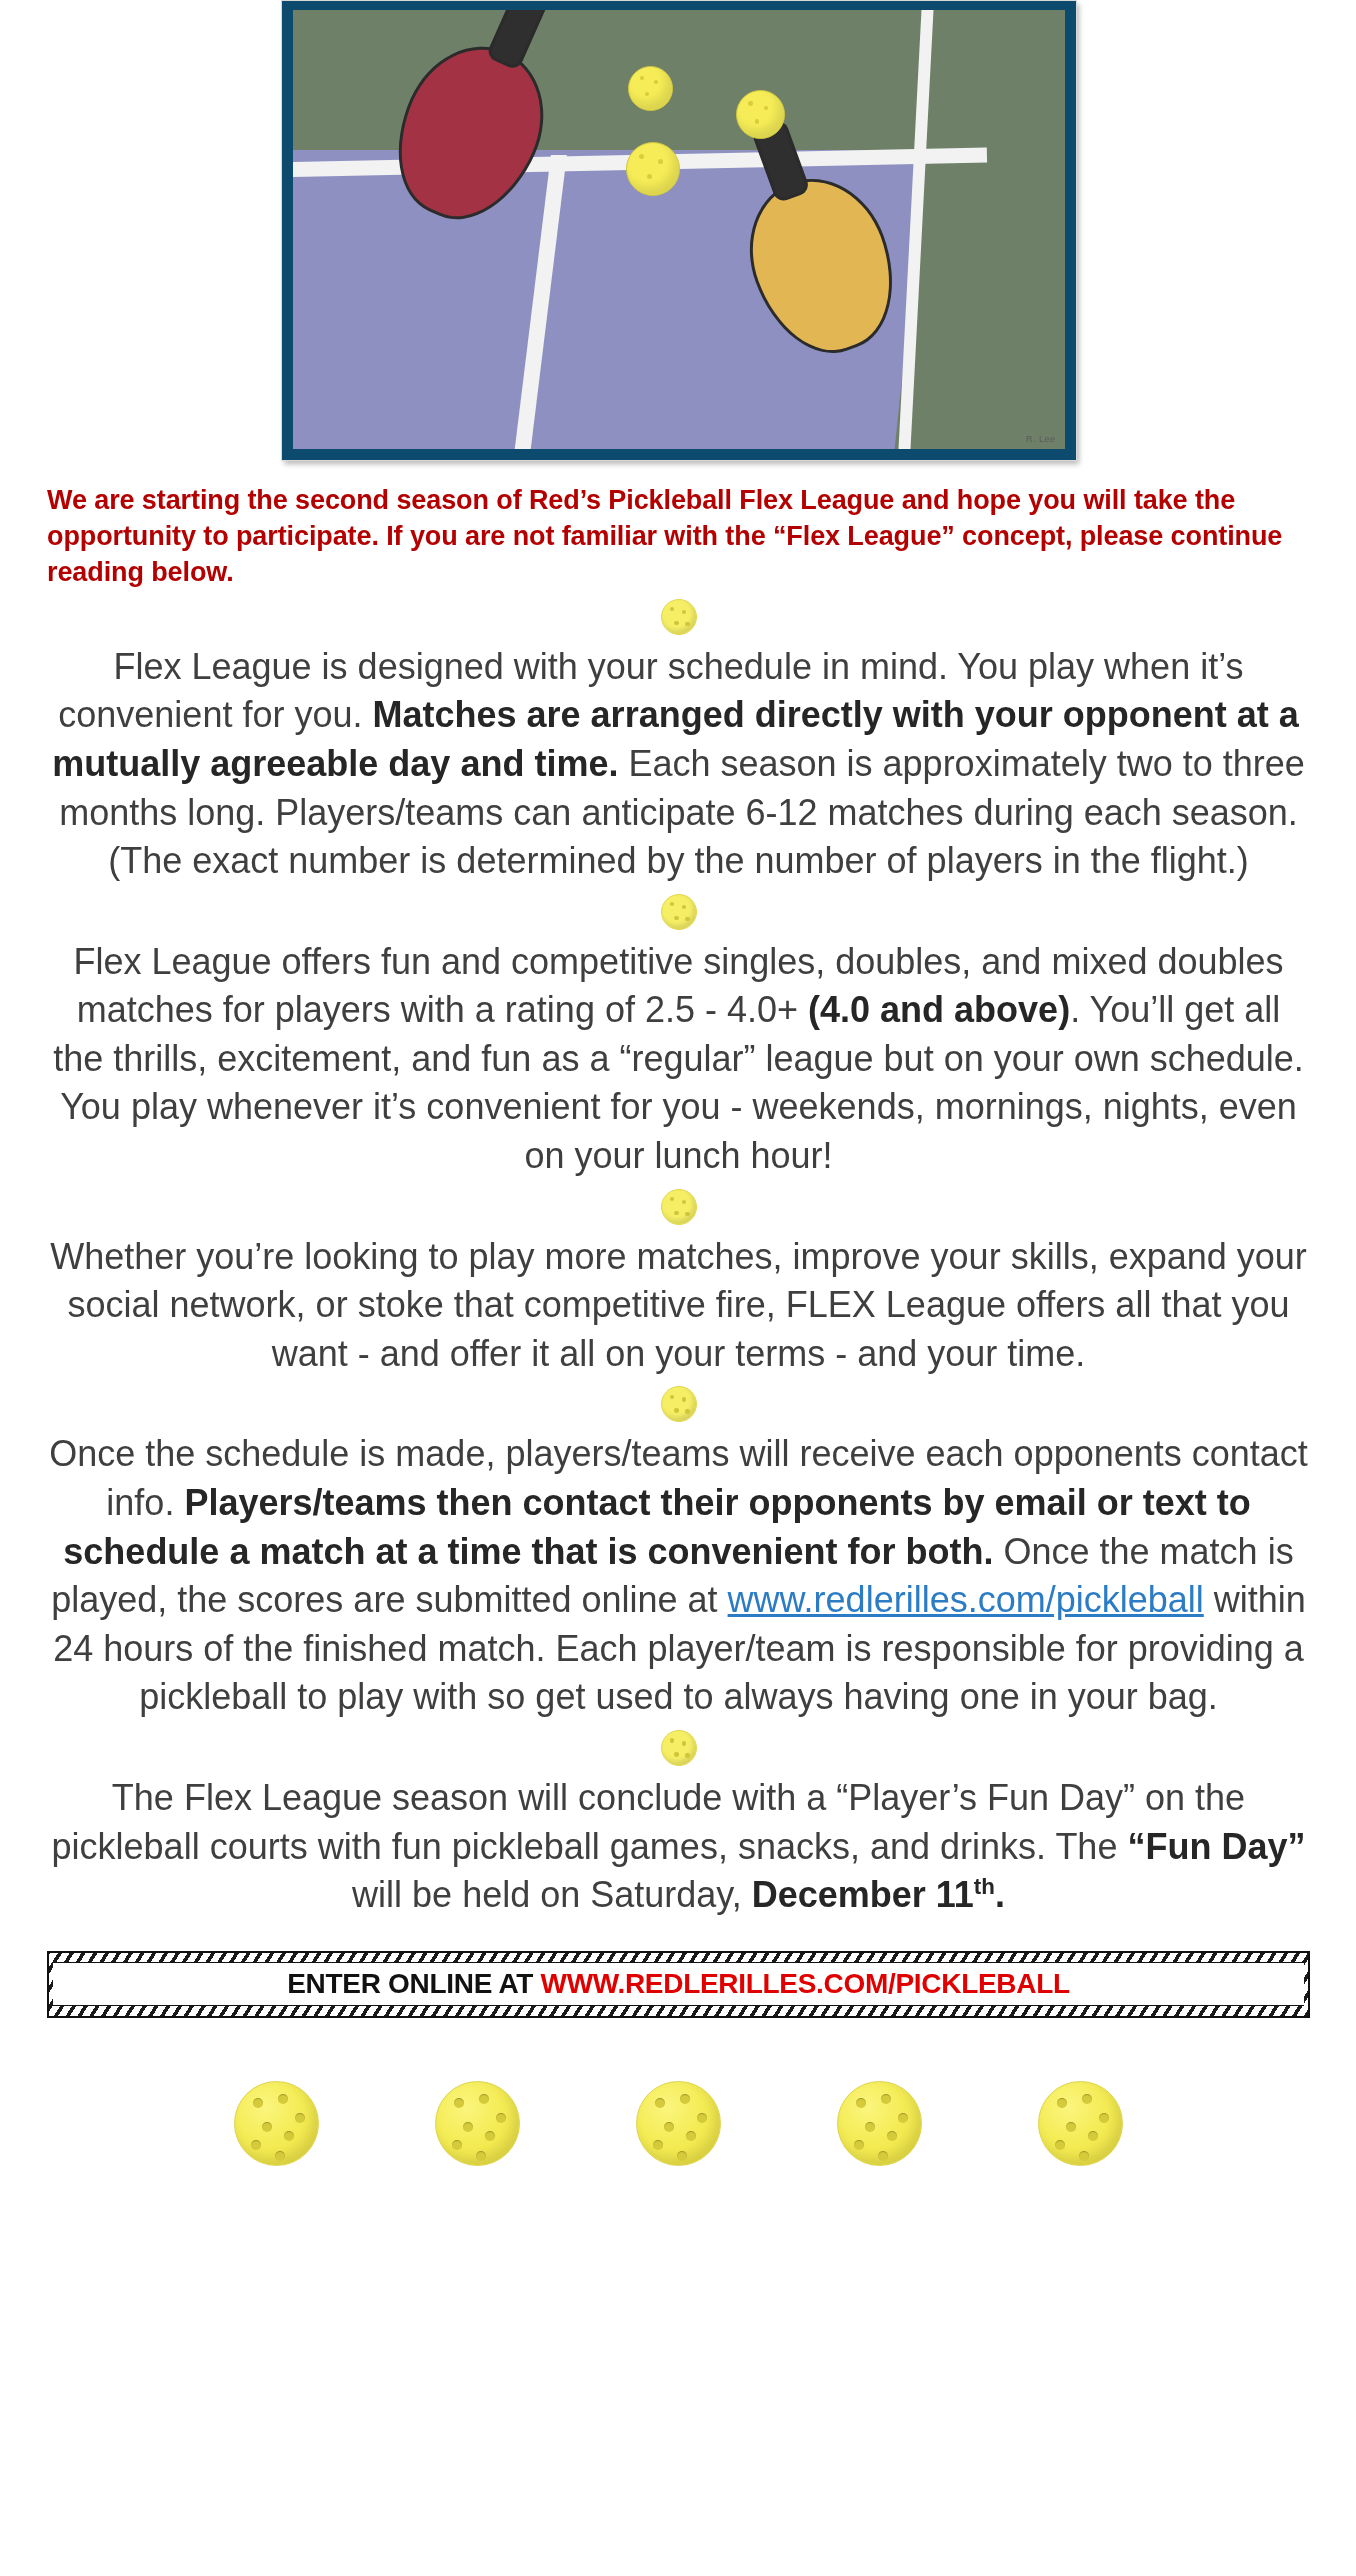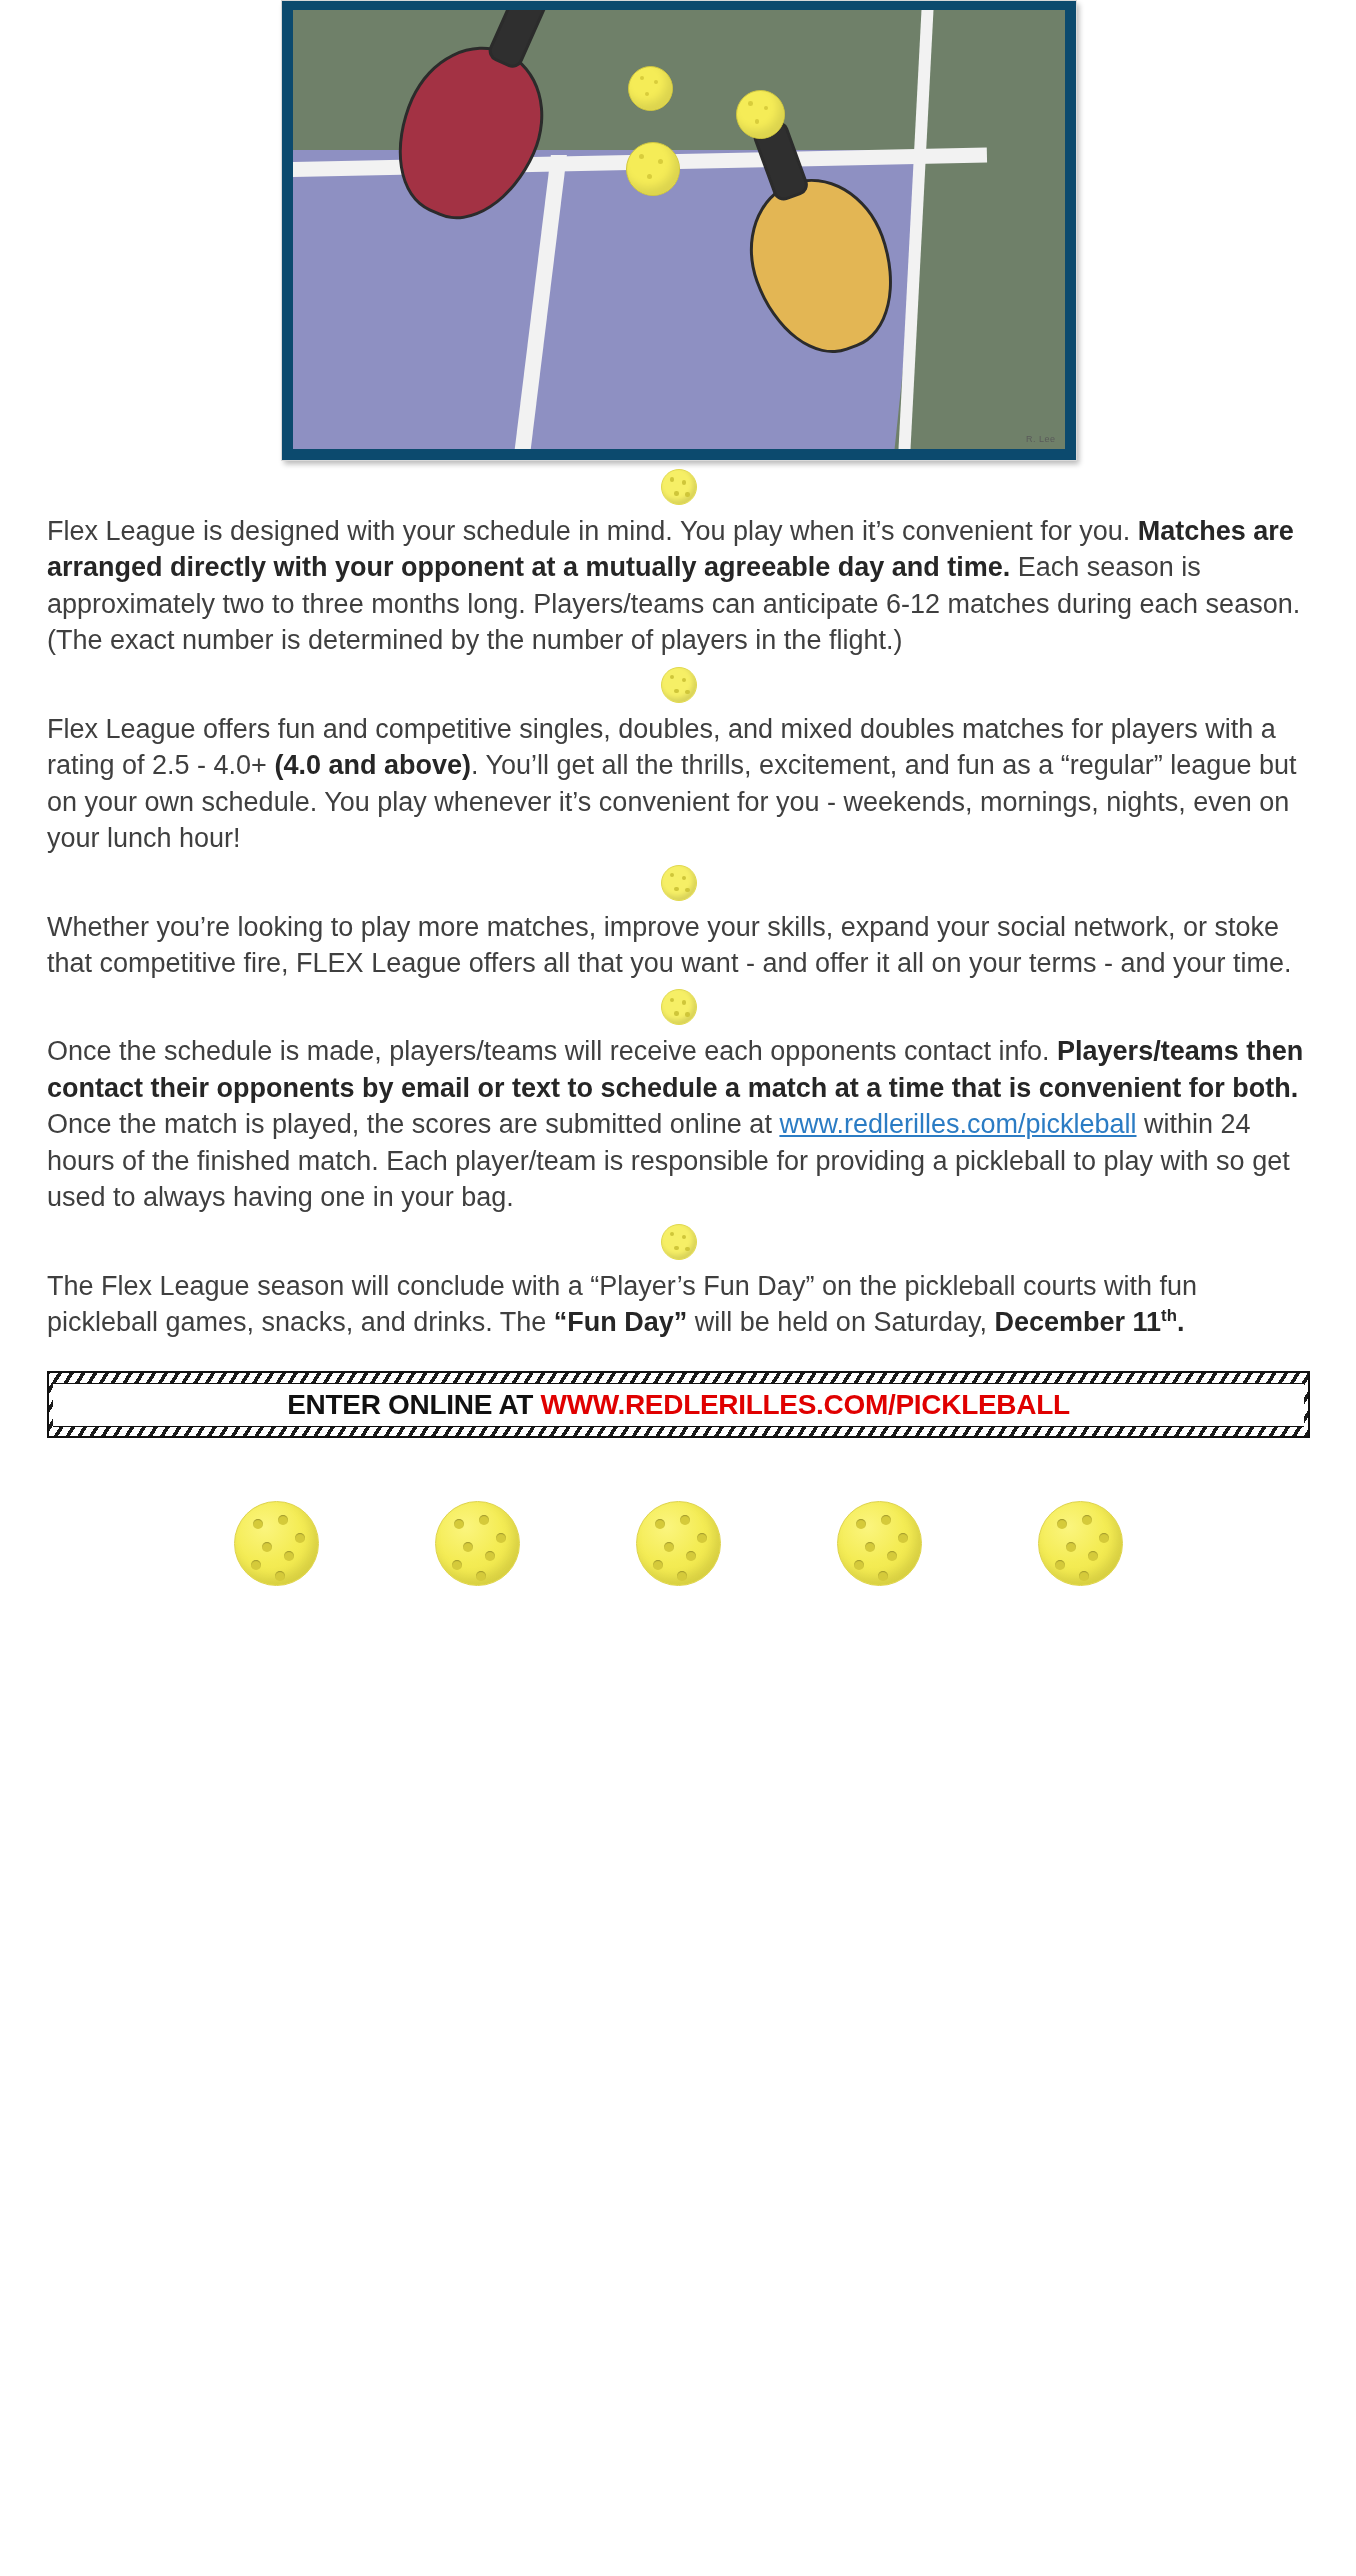"We are starting the second" p.intro { html: none -> <p>We are starting the second season of Red’s Pickleball Flex League and hope you will take the opportunity to participate. If you are not familiar with the “Flex League” concept, please continue reading below.</p> }
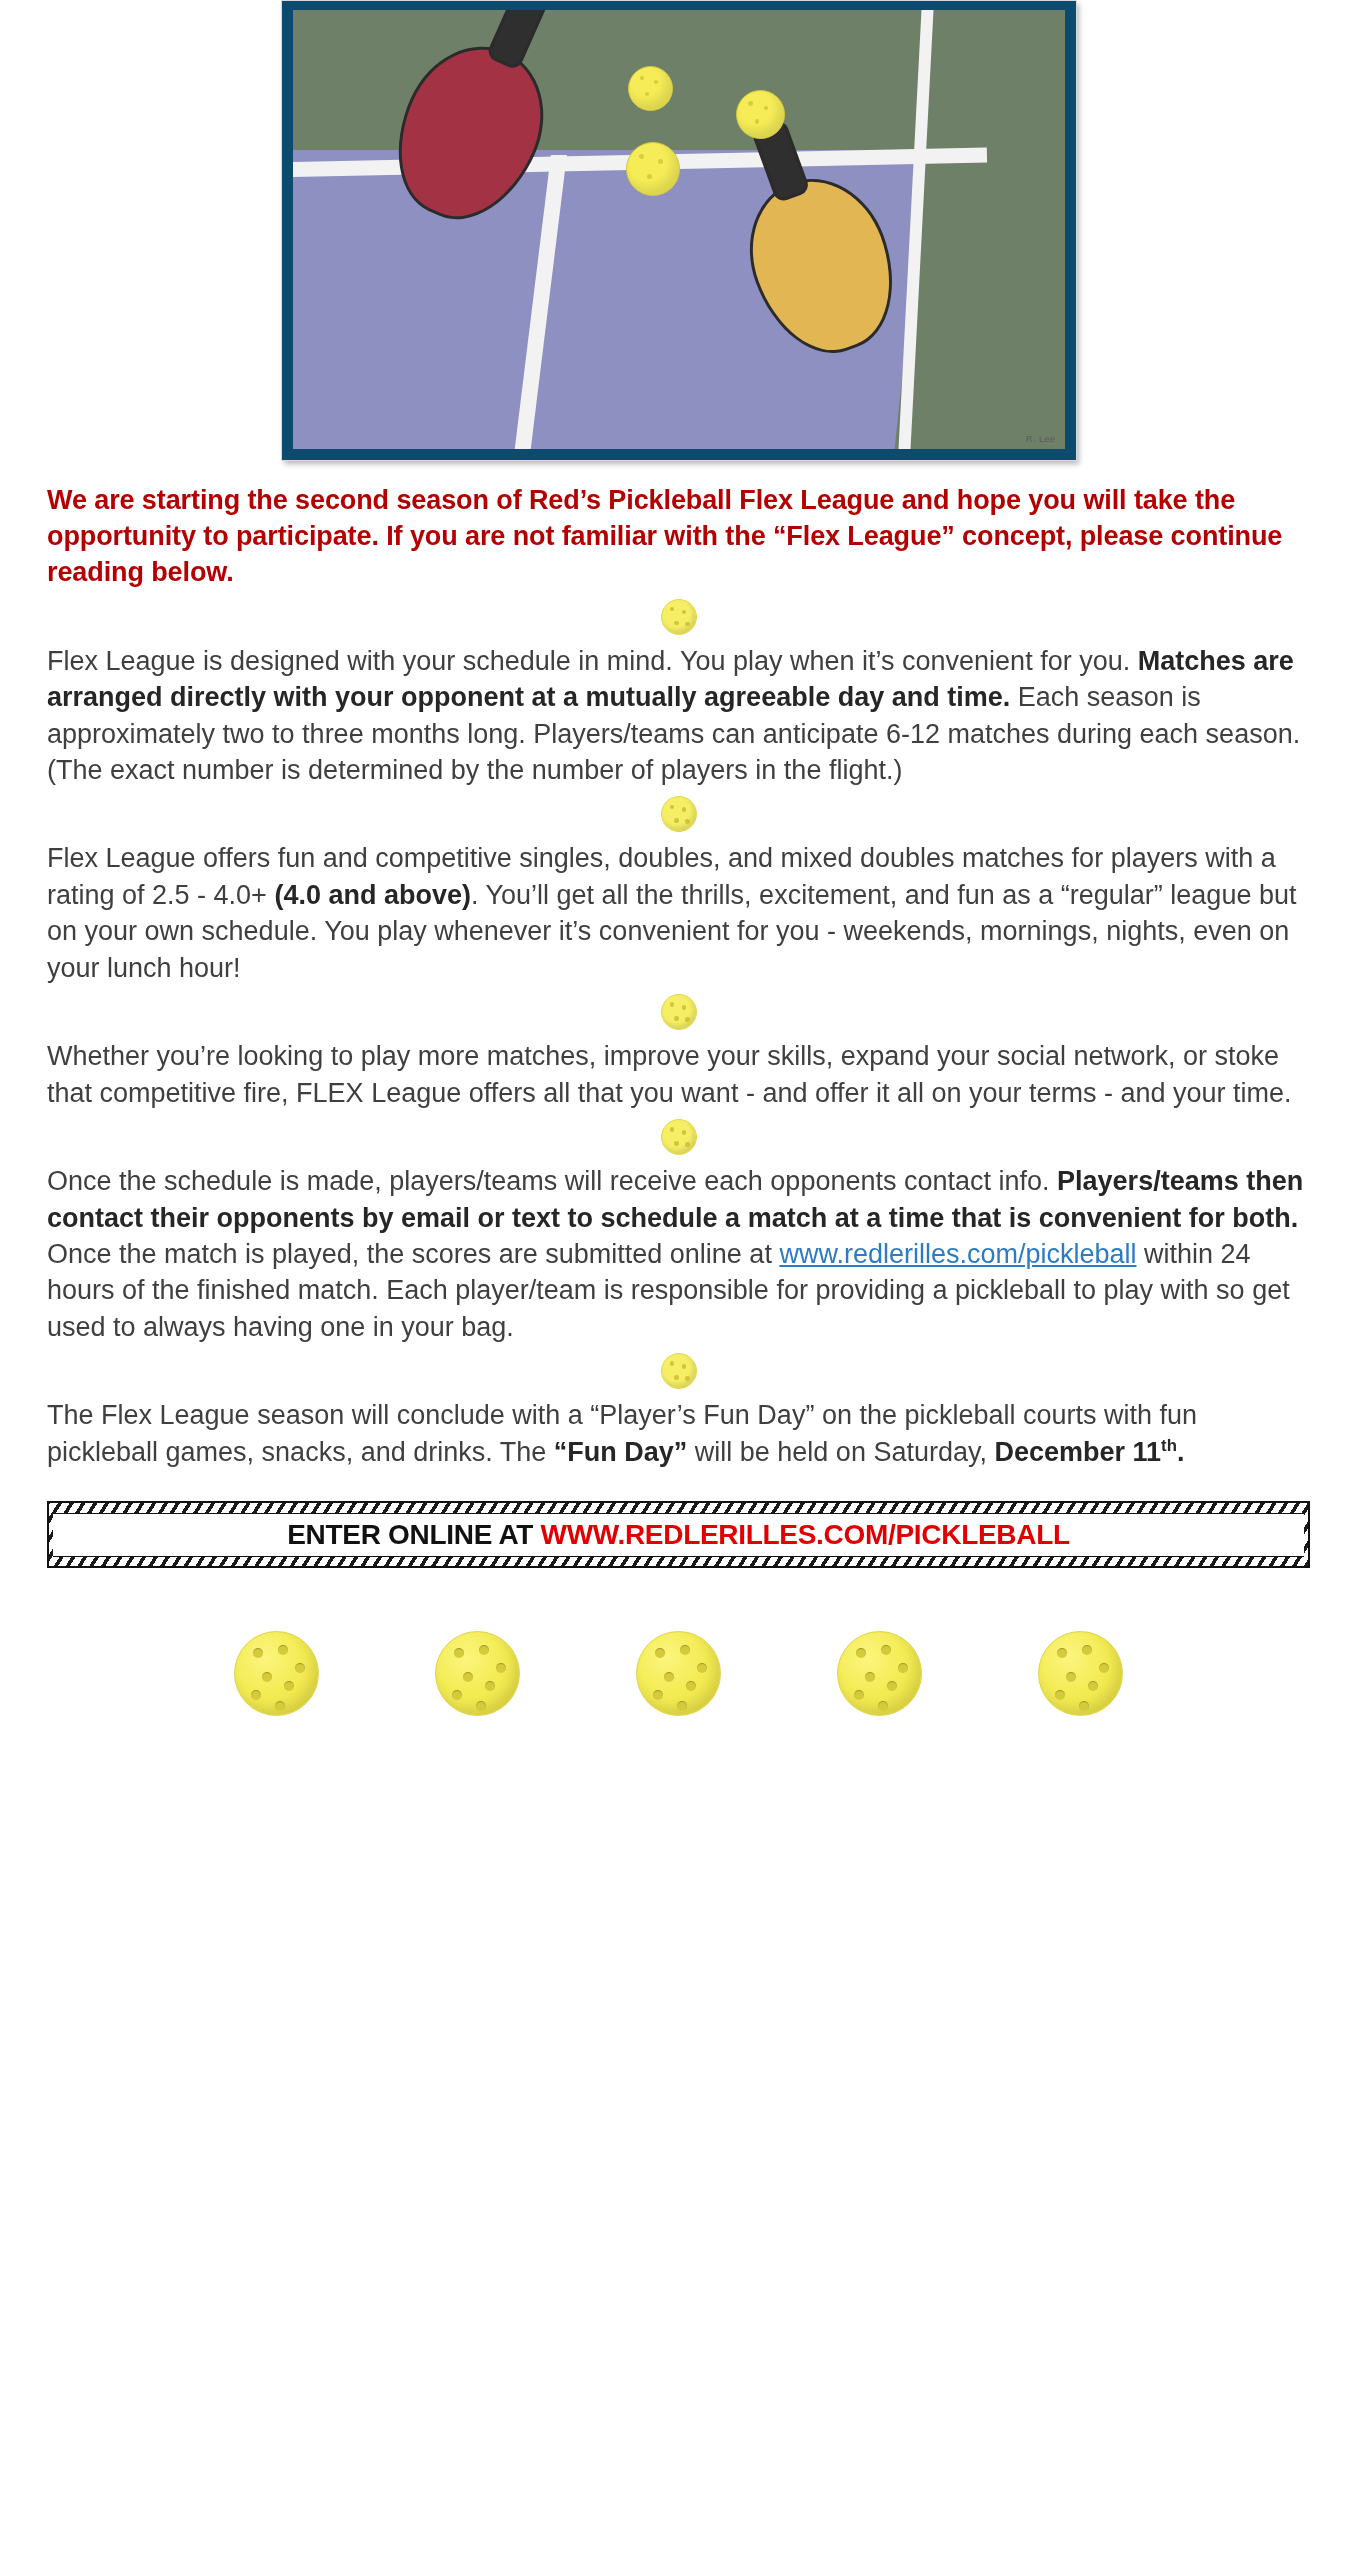"Flex League is designed with" p.body { font-size: 27px -> 36px; text-align: none -> center }
